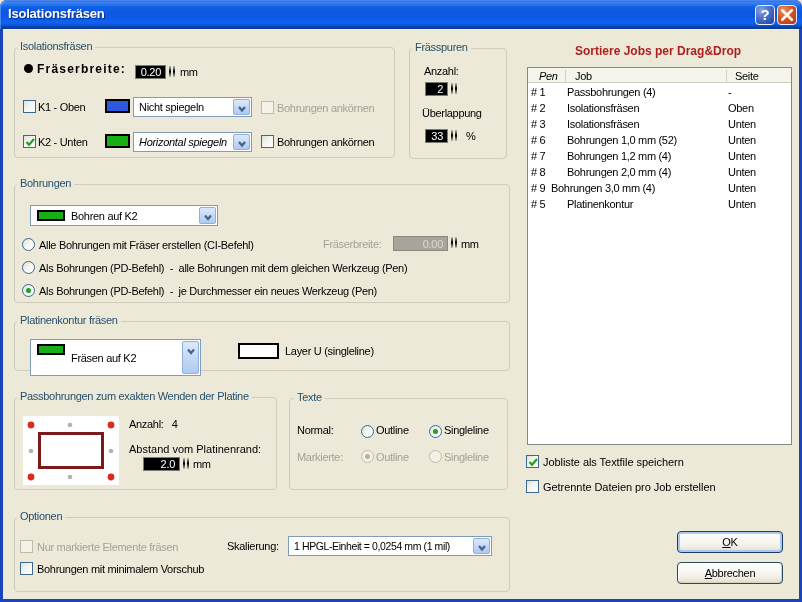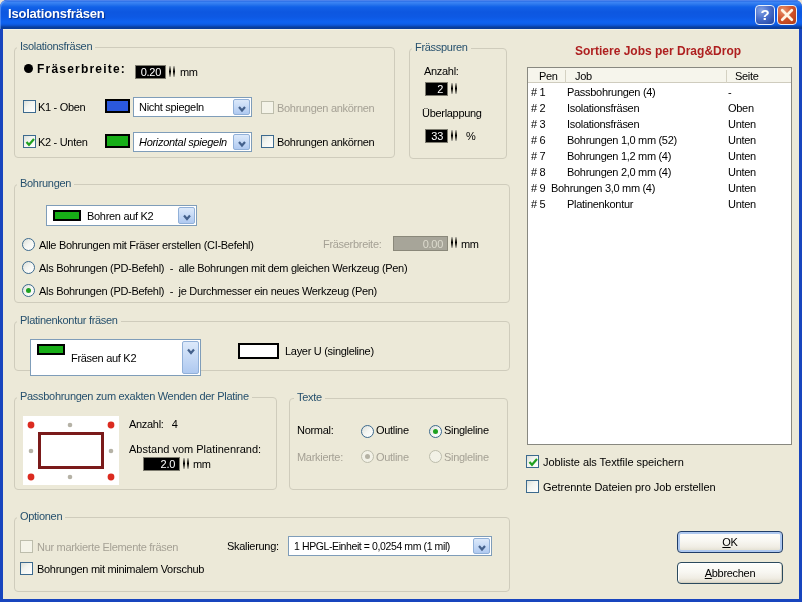"Pen" div.lrow { font-style: none -> italic }
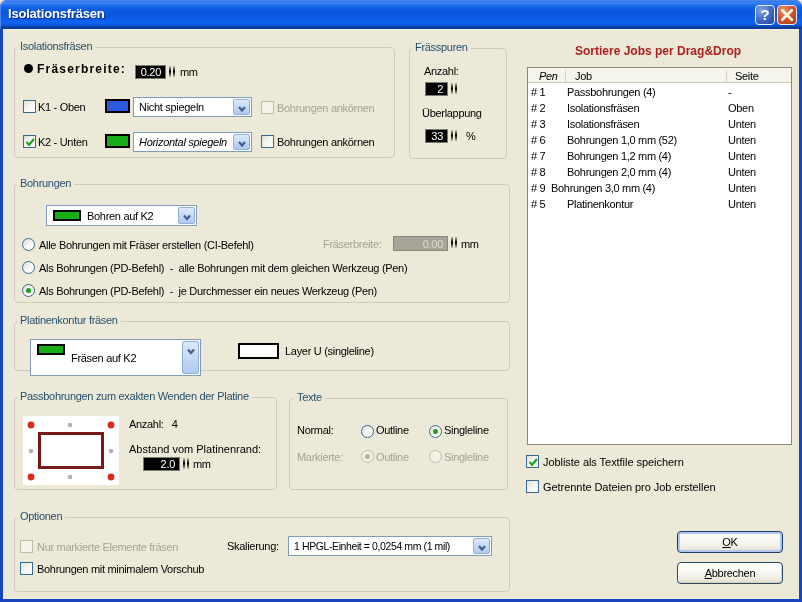"Bohren auf K2" div.combo { margin-left: 16px -> none; width: 151px -> 188px }
